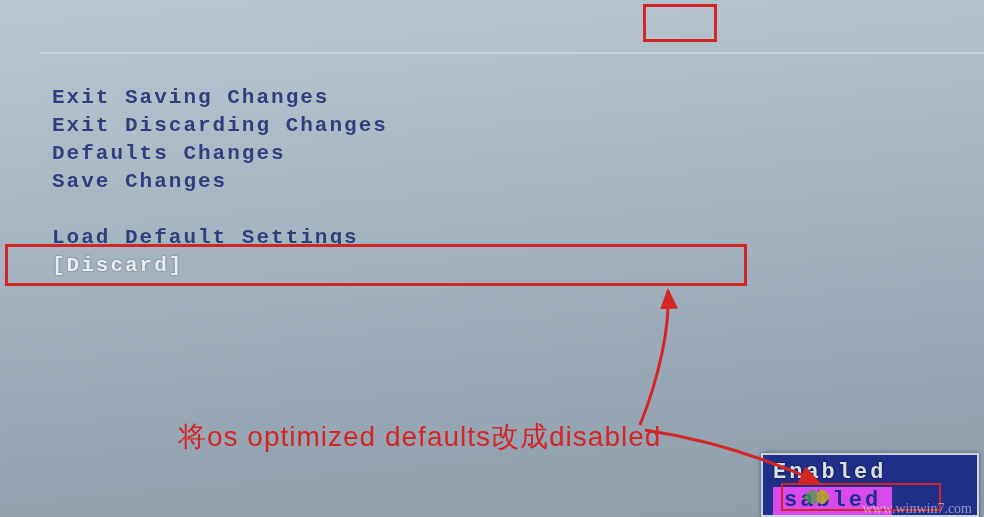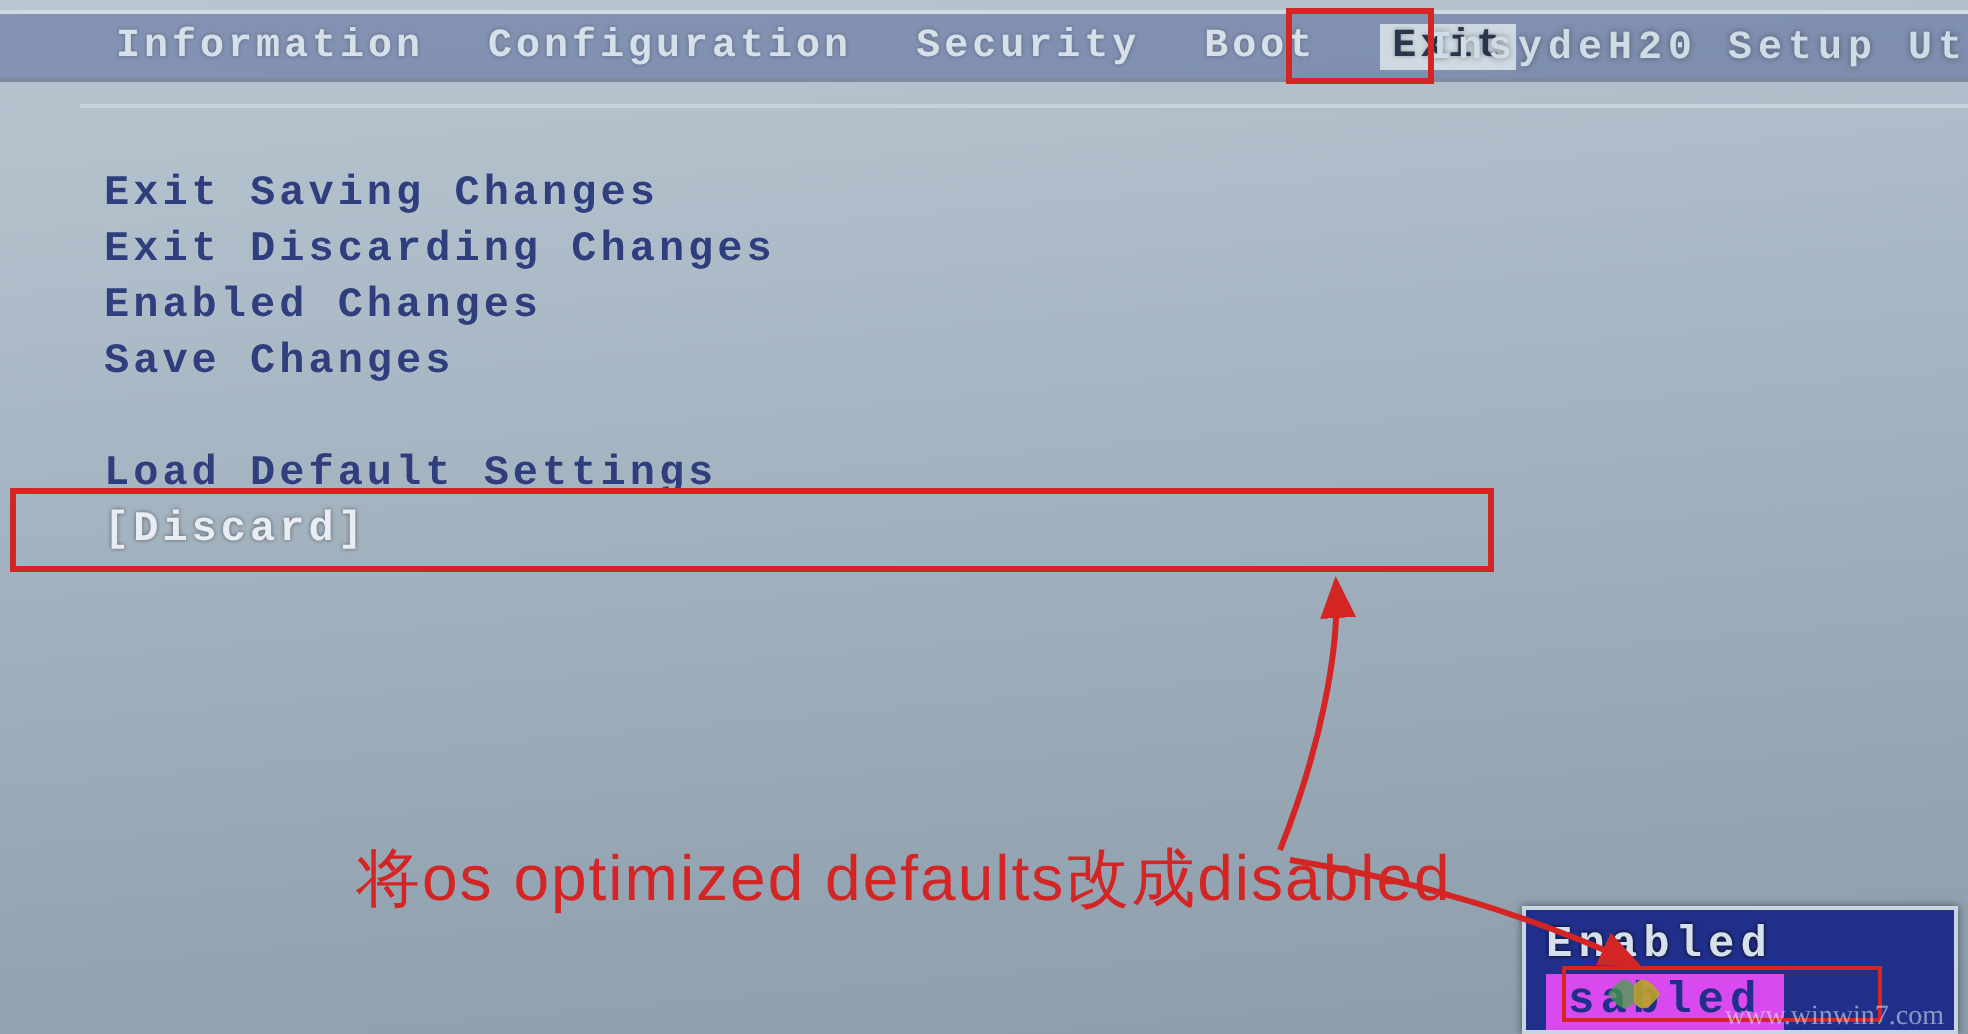"Information" div.topbar { html: <div> <div> <span>Information</span> <span>Configuration</span> <span>Security</span> <span>Boot</span> <span>Exit</span> </div> <div>InsydeH20 Setup Ut</div> </div> -> none }
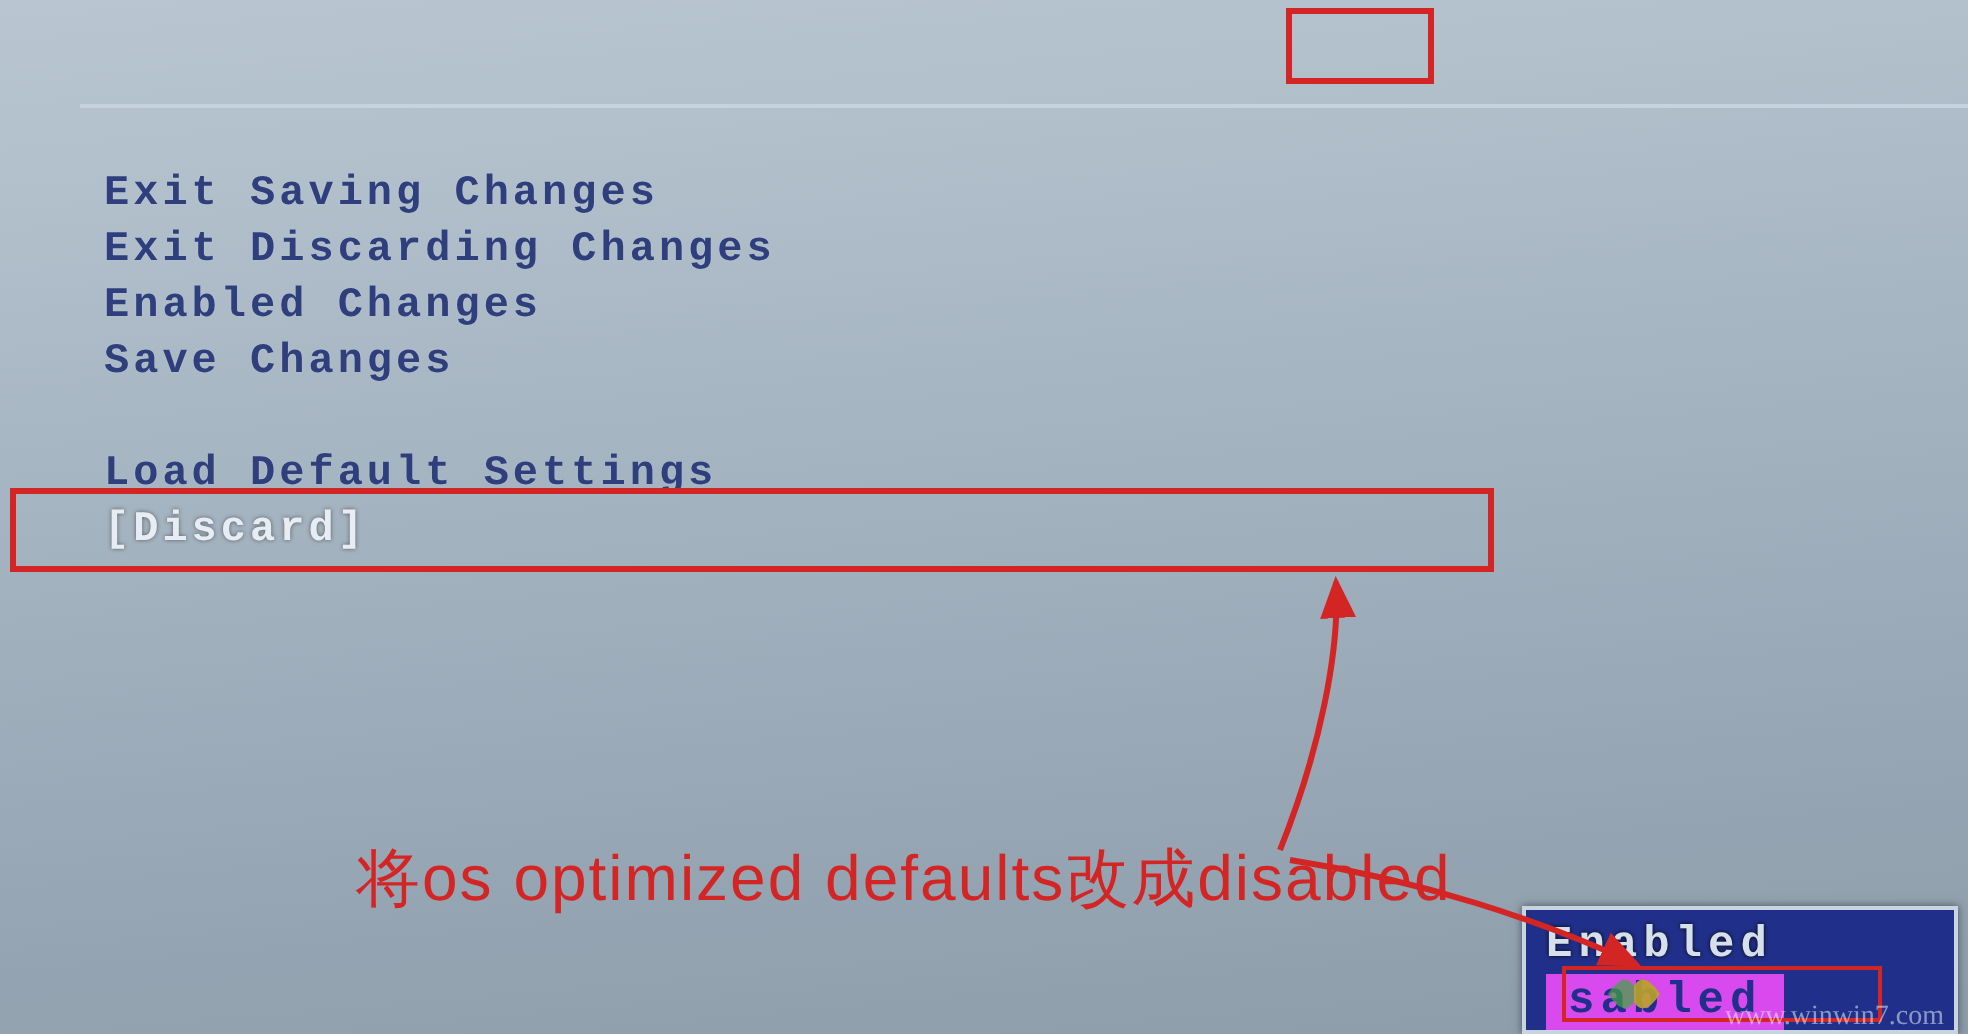"Enabled Changes" div.line { text: Enabled -> Defaults }
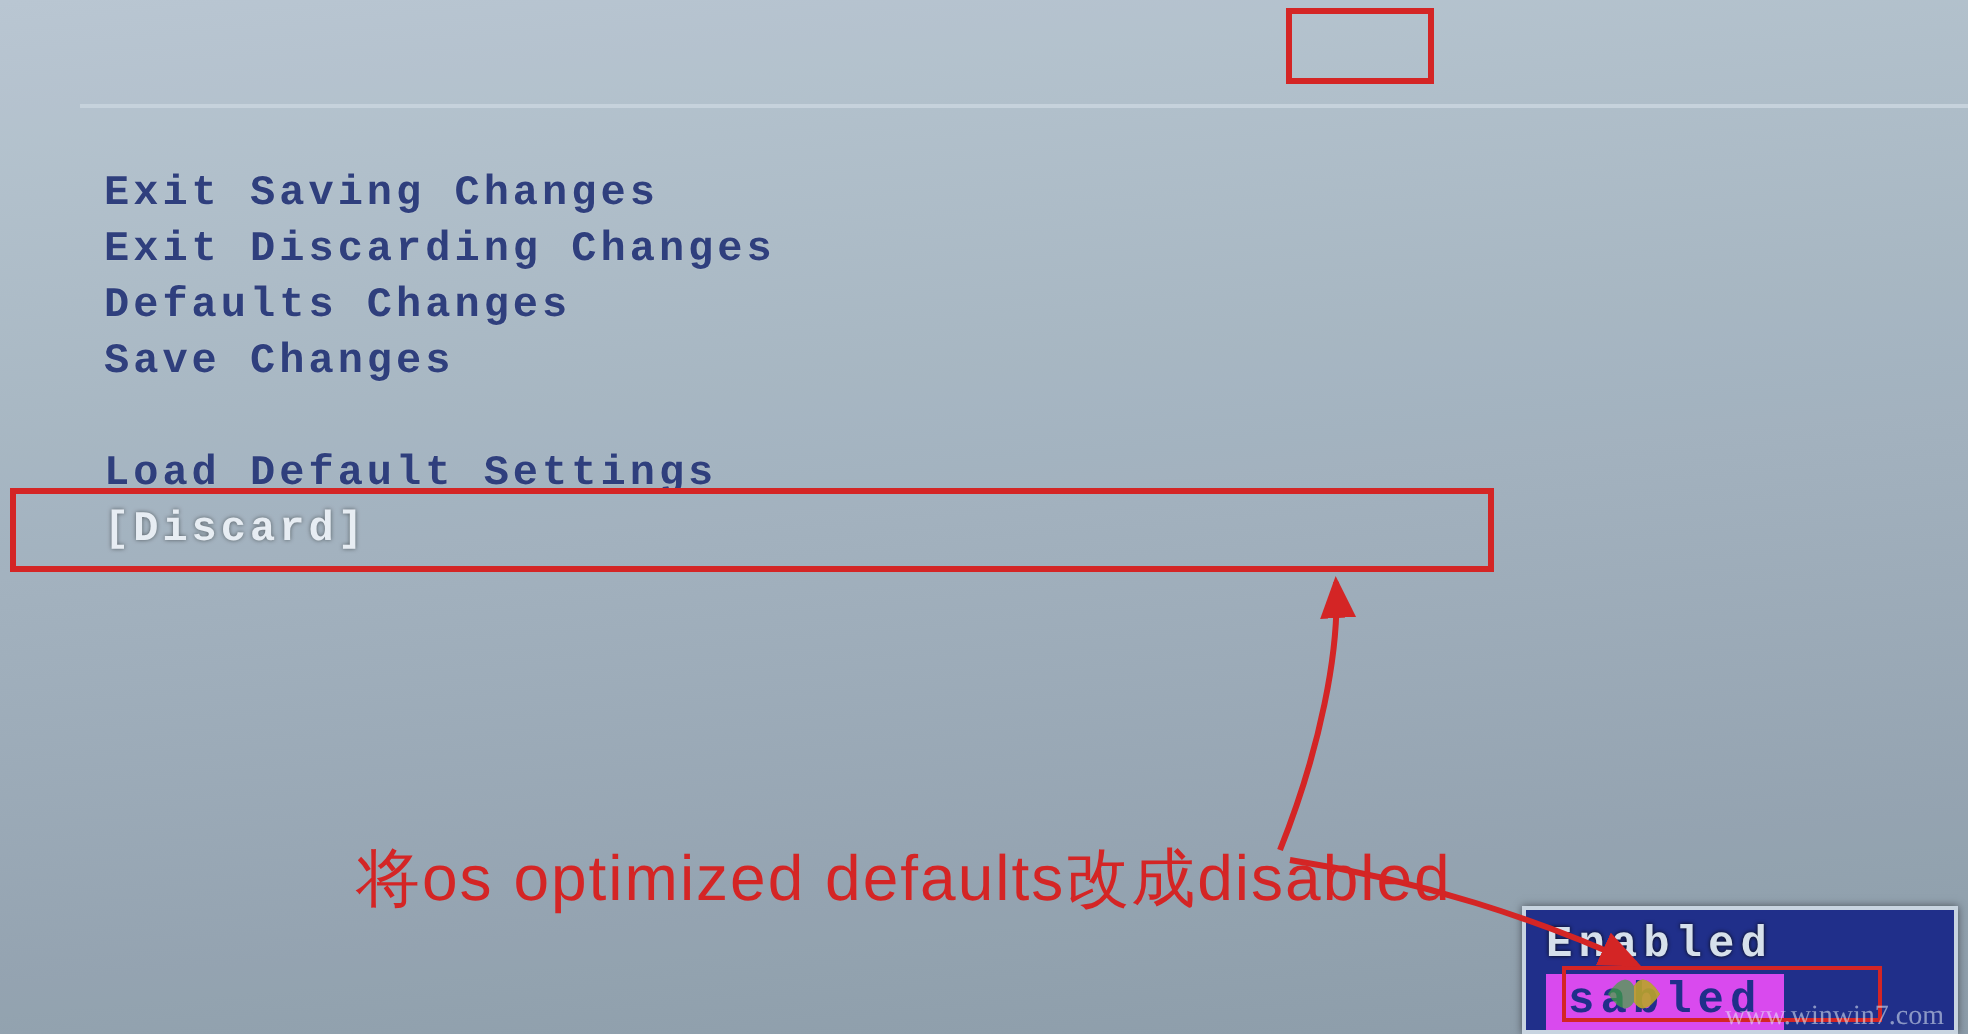"将os optimized defaults改成disabled" .annot-text { font-size: 32px -> 28px }
